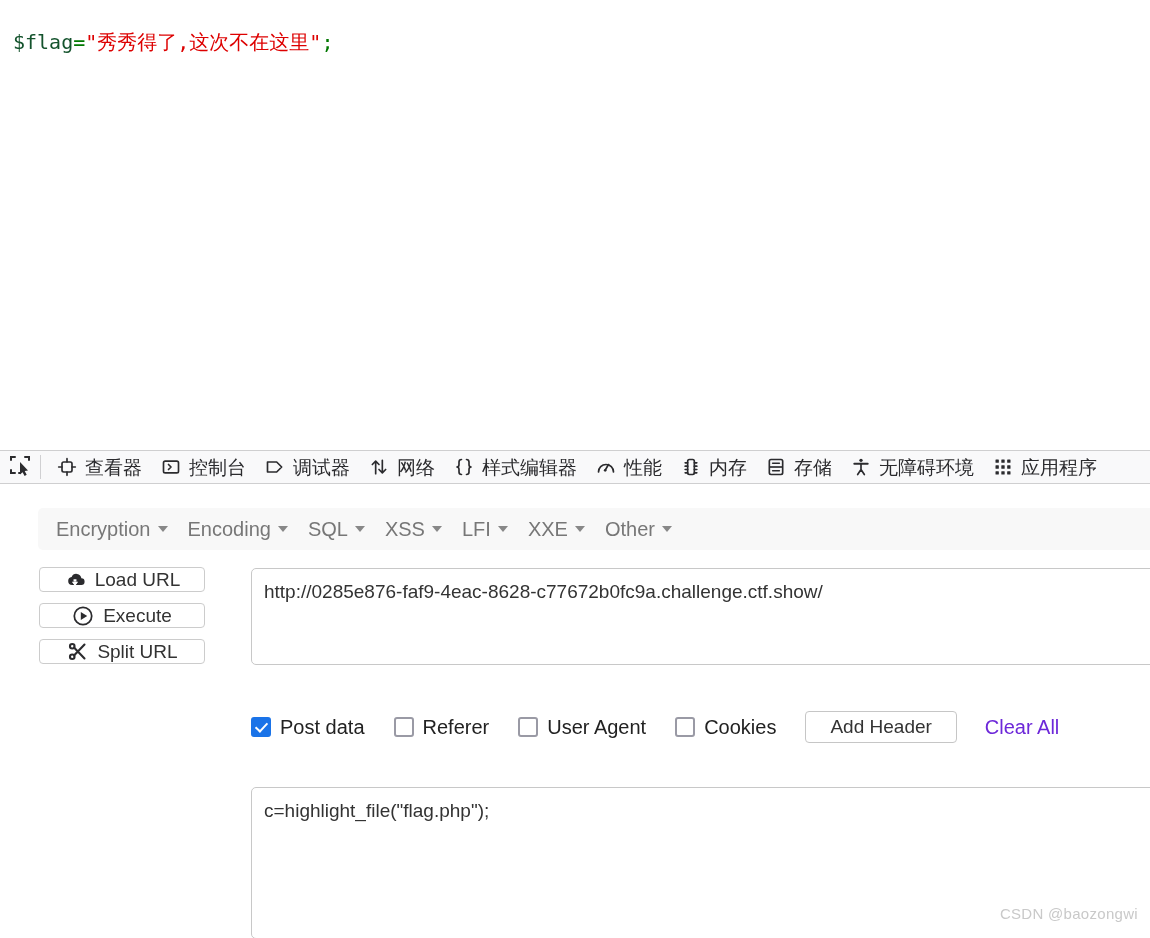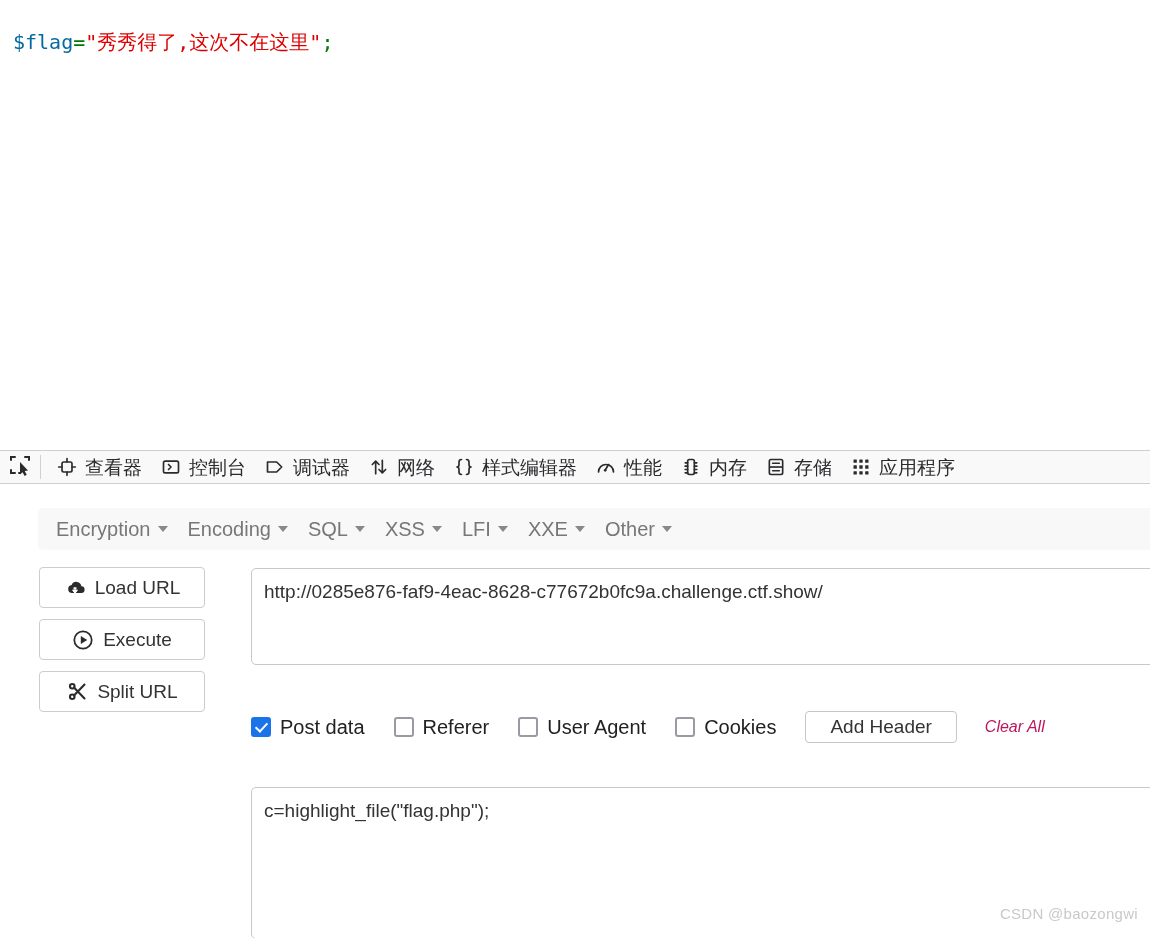"$flag" .tok-var { color: #0369a1 -> #14532d }
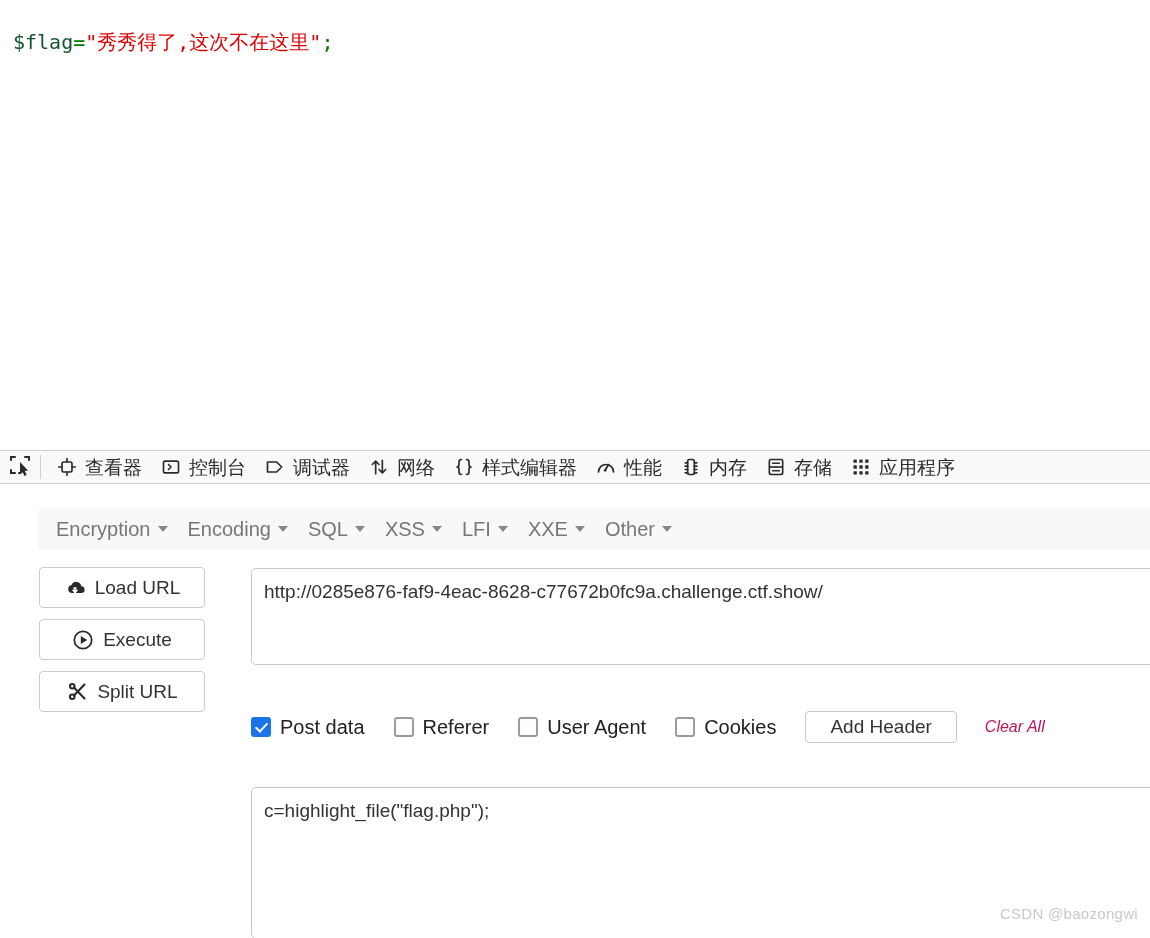"无障碍环境" div.dt-tab { html: none -> <div> <span> <svg> <circle></circle> <path></path> <path></path> </svg> </span> <span>无障碍环境</span> </div> }
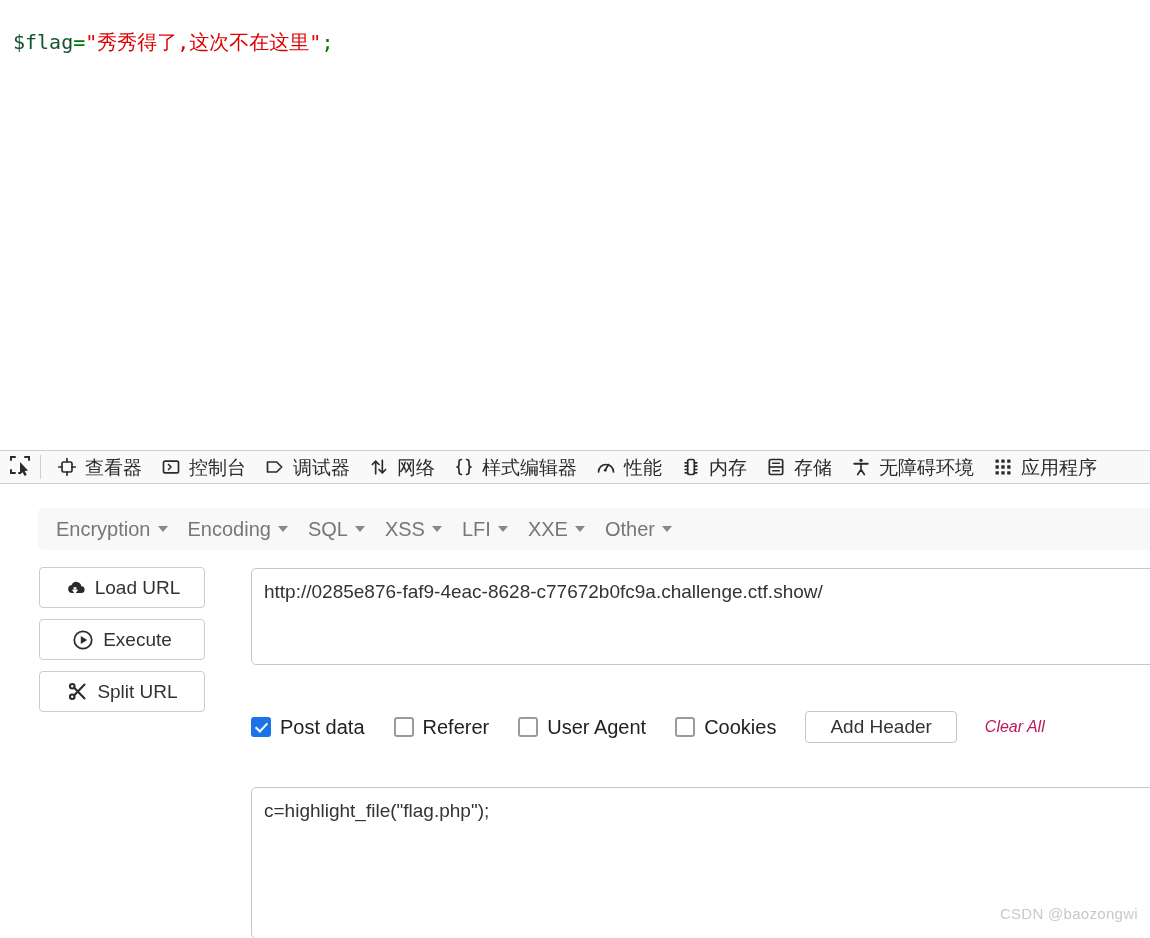"Load URL" .hb-btn { height: 41px -> 25px }
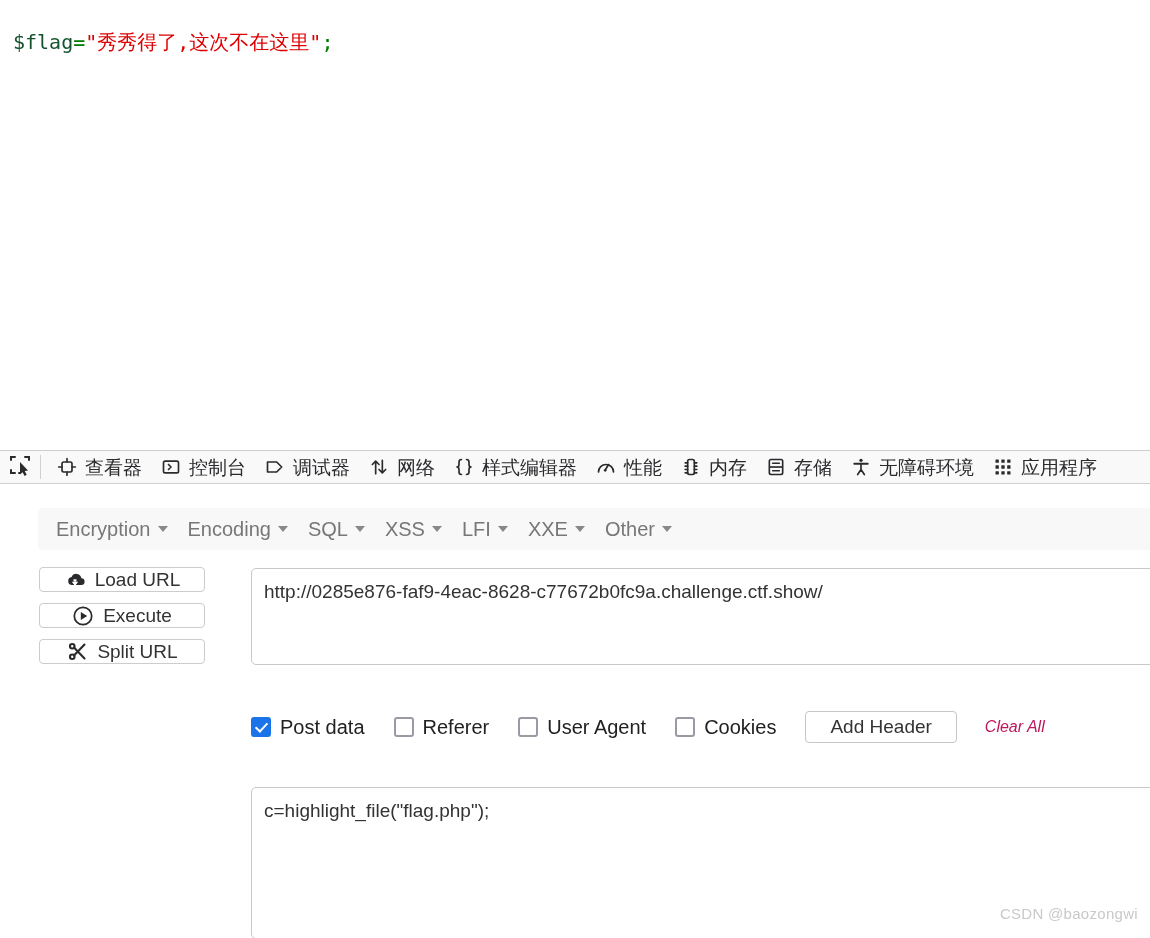"Clear All" #hb-clearall { color: #be185d -> #6d28d9; font-size: 16px -> 20px; font-style: italic -> none }
